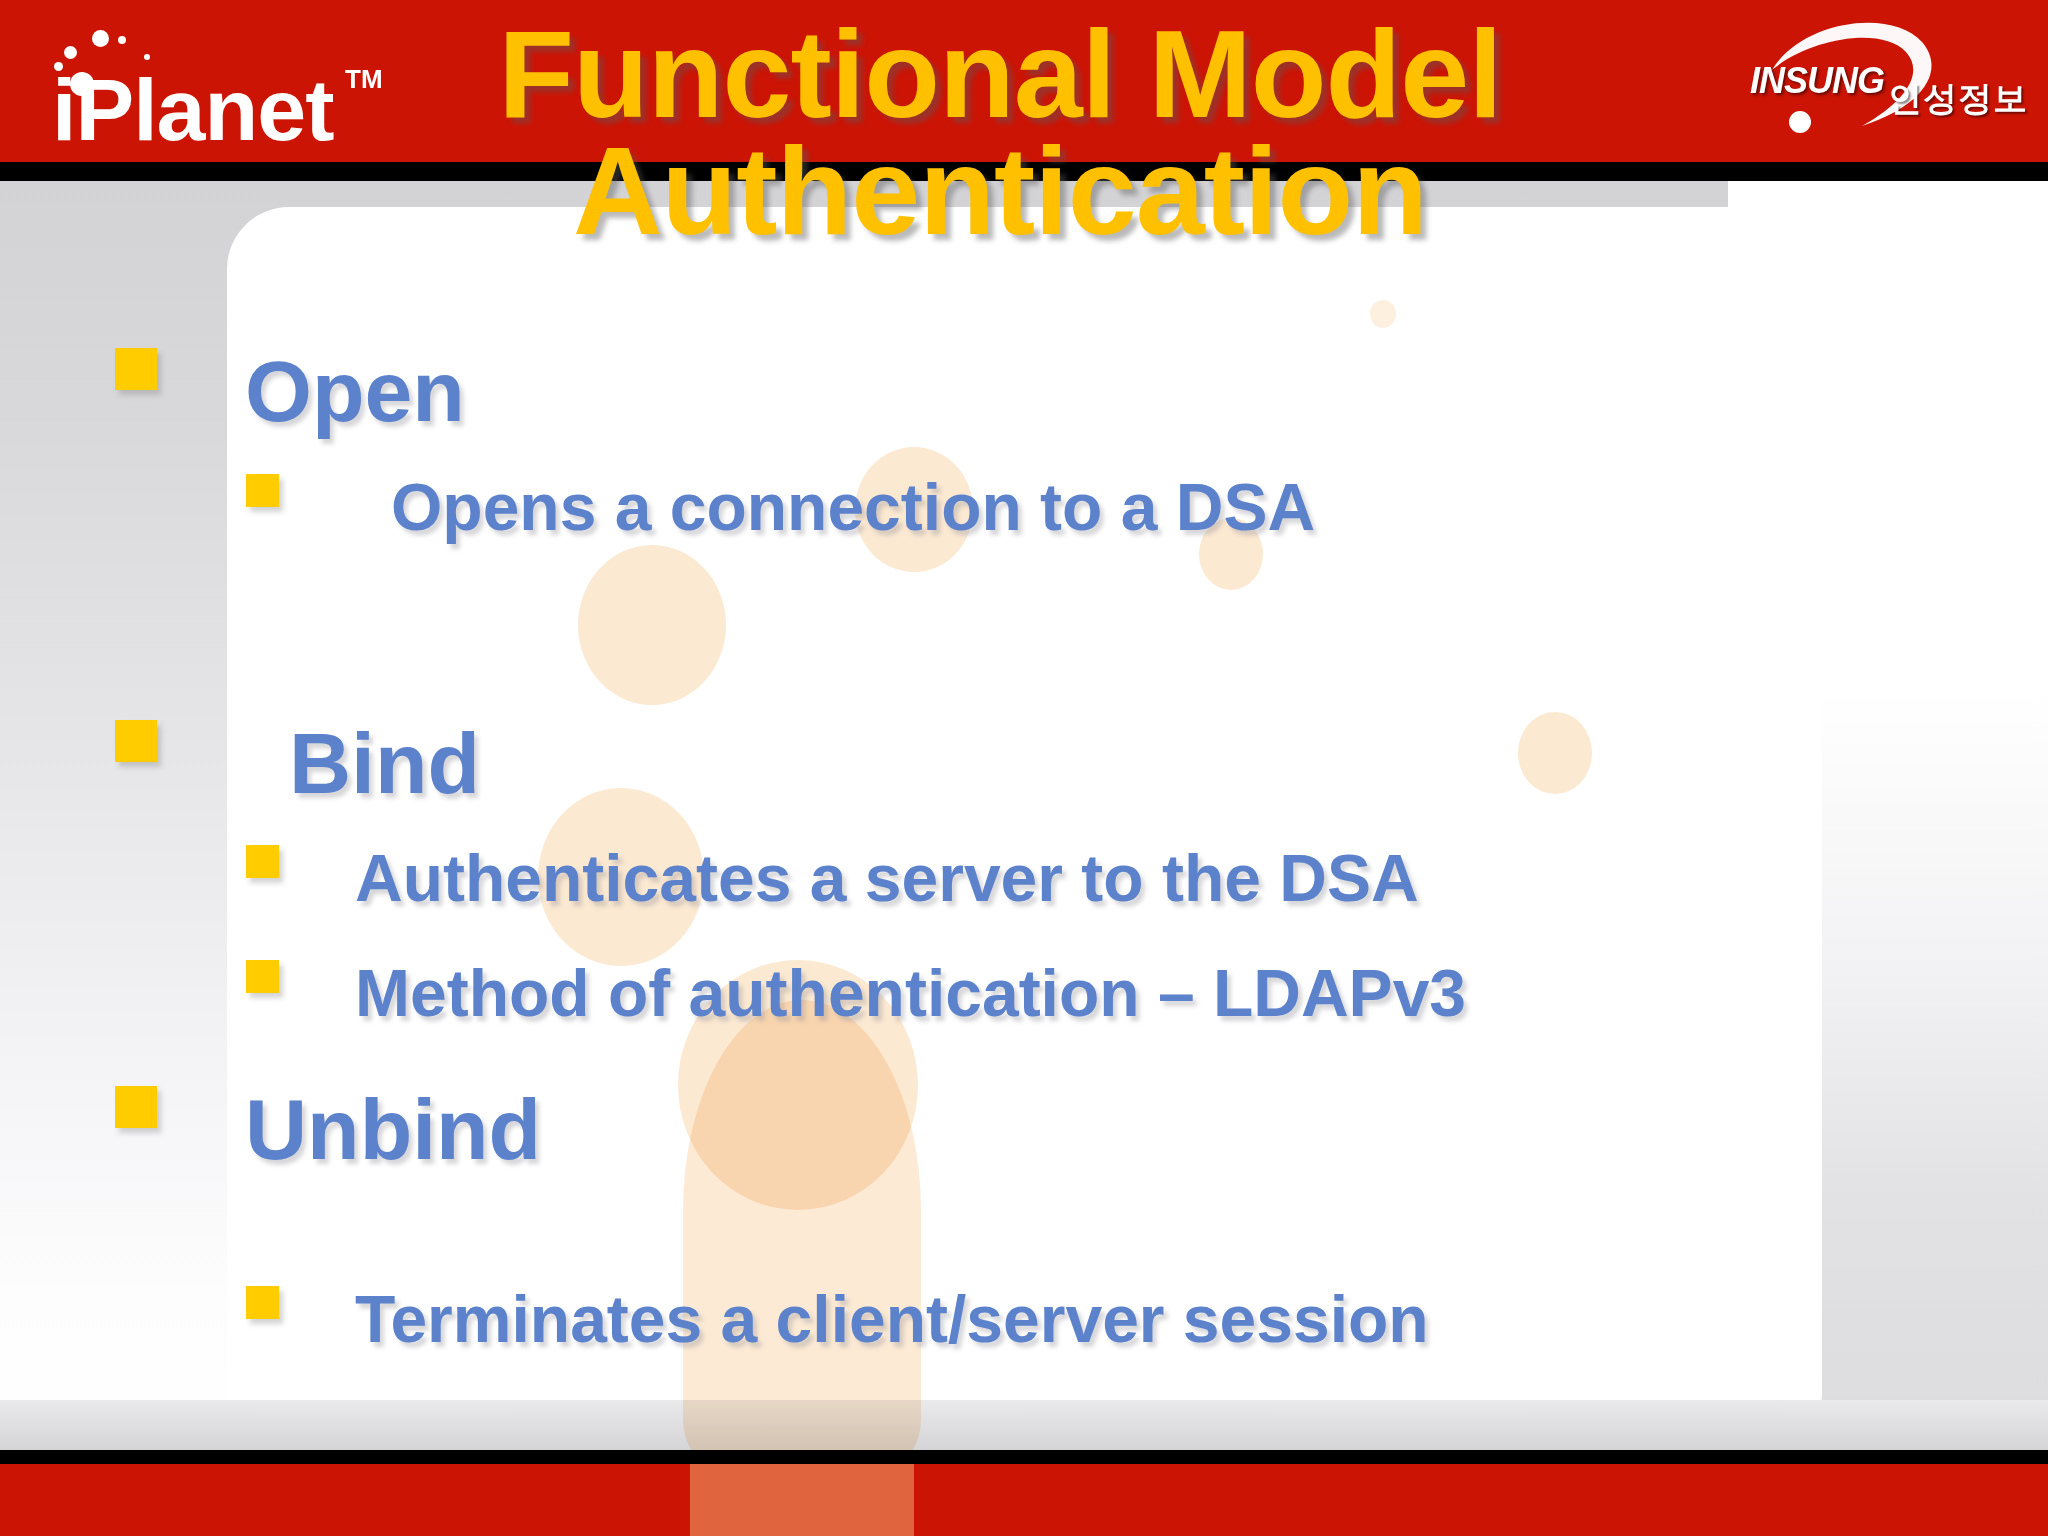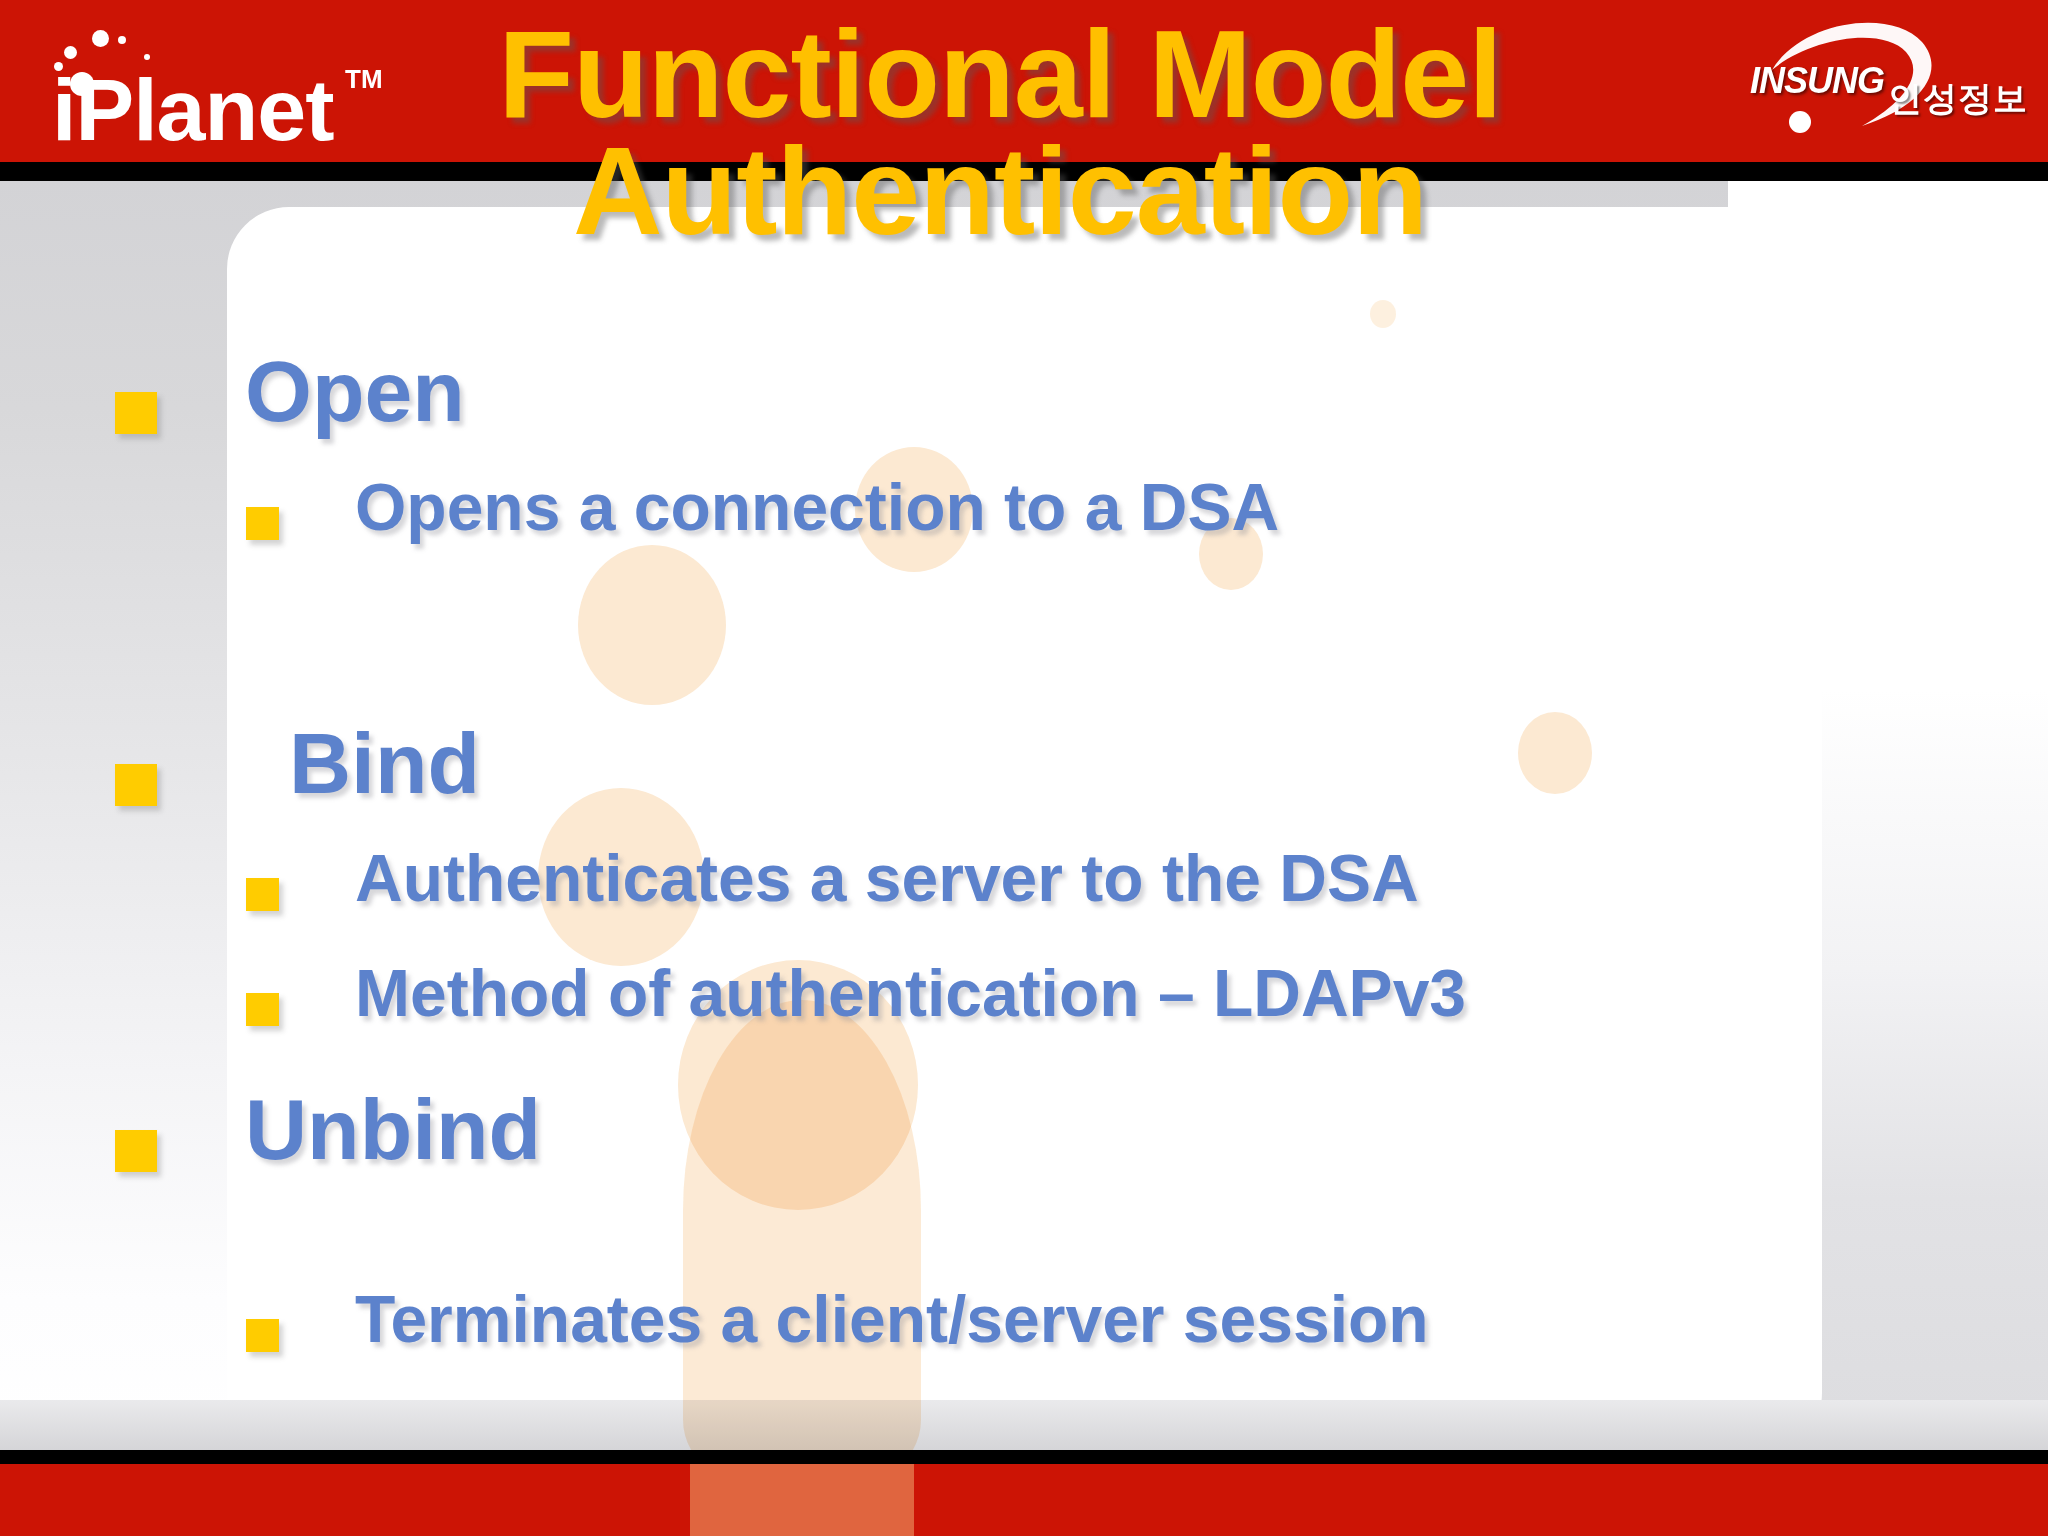"Open" .row { align-items: flex-end -> flex-start }
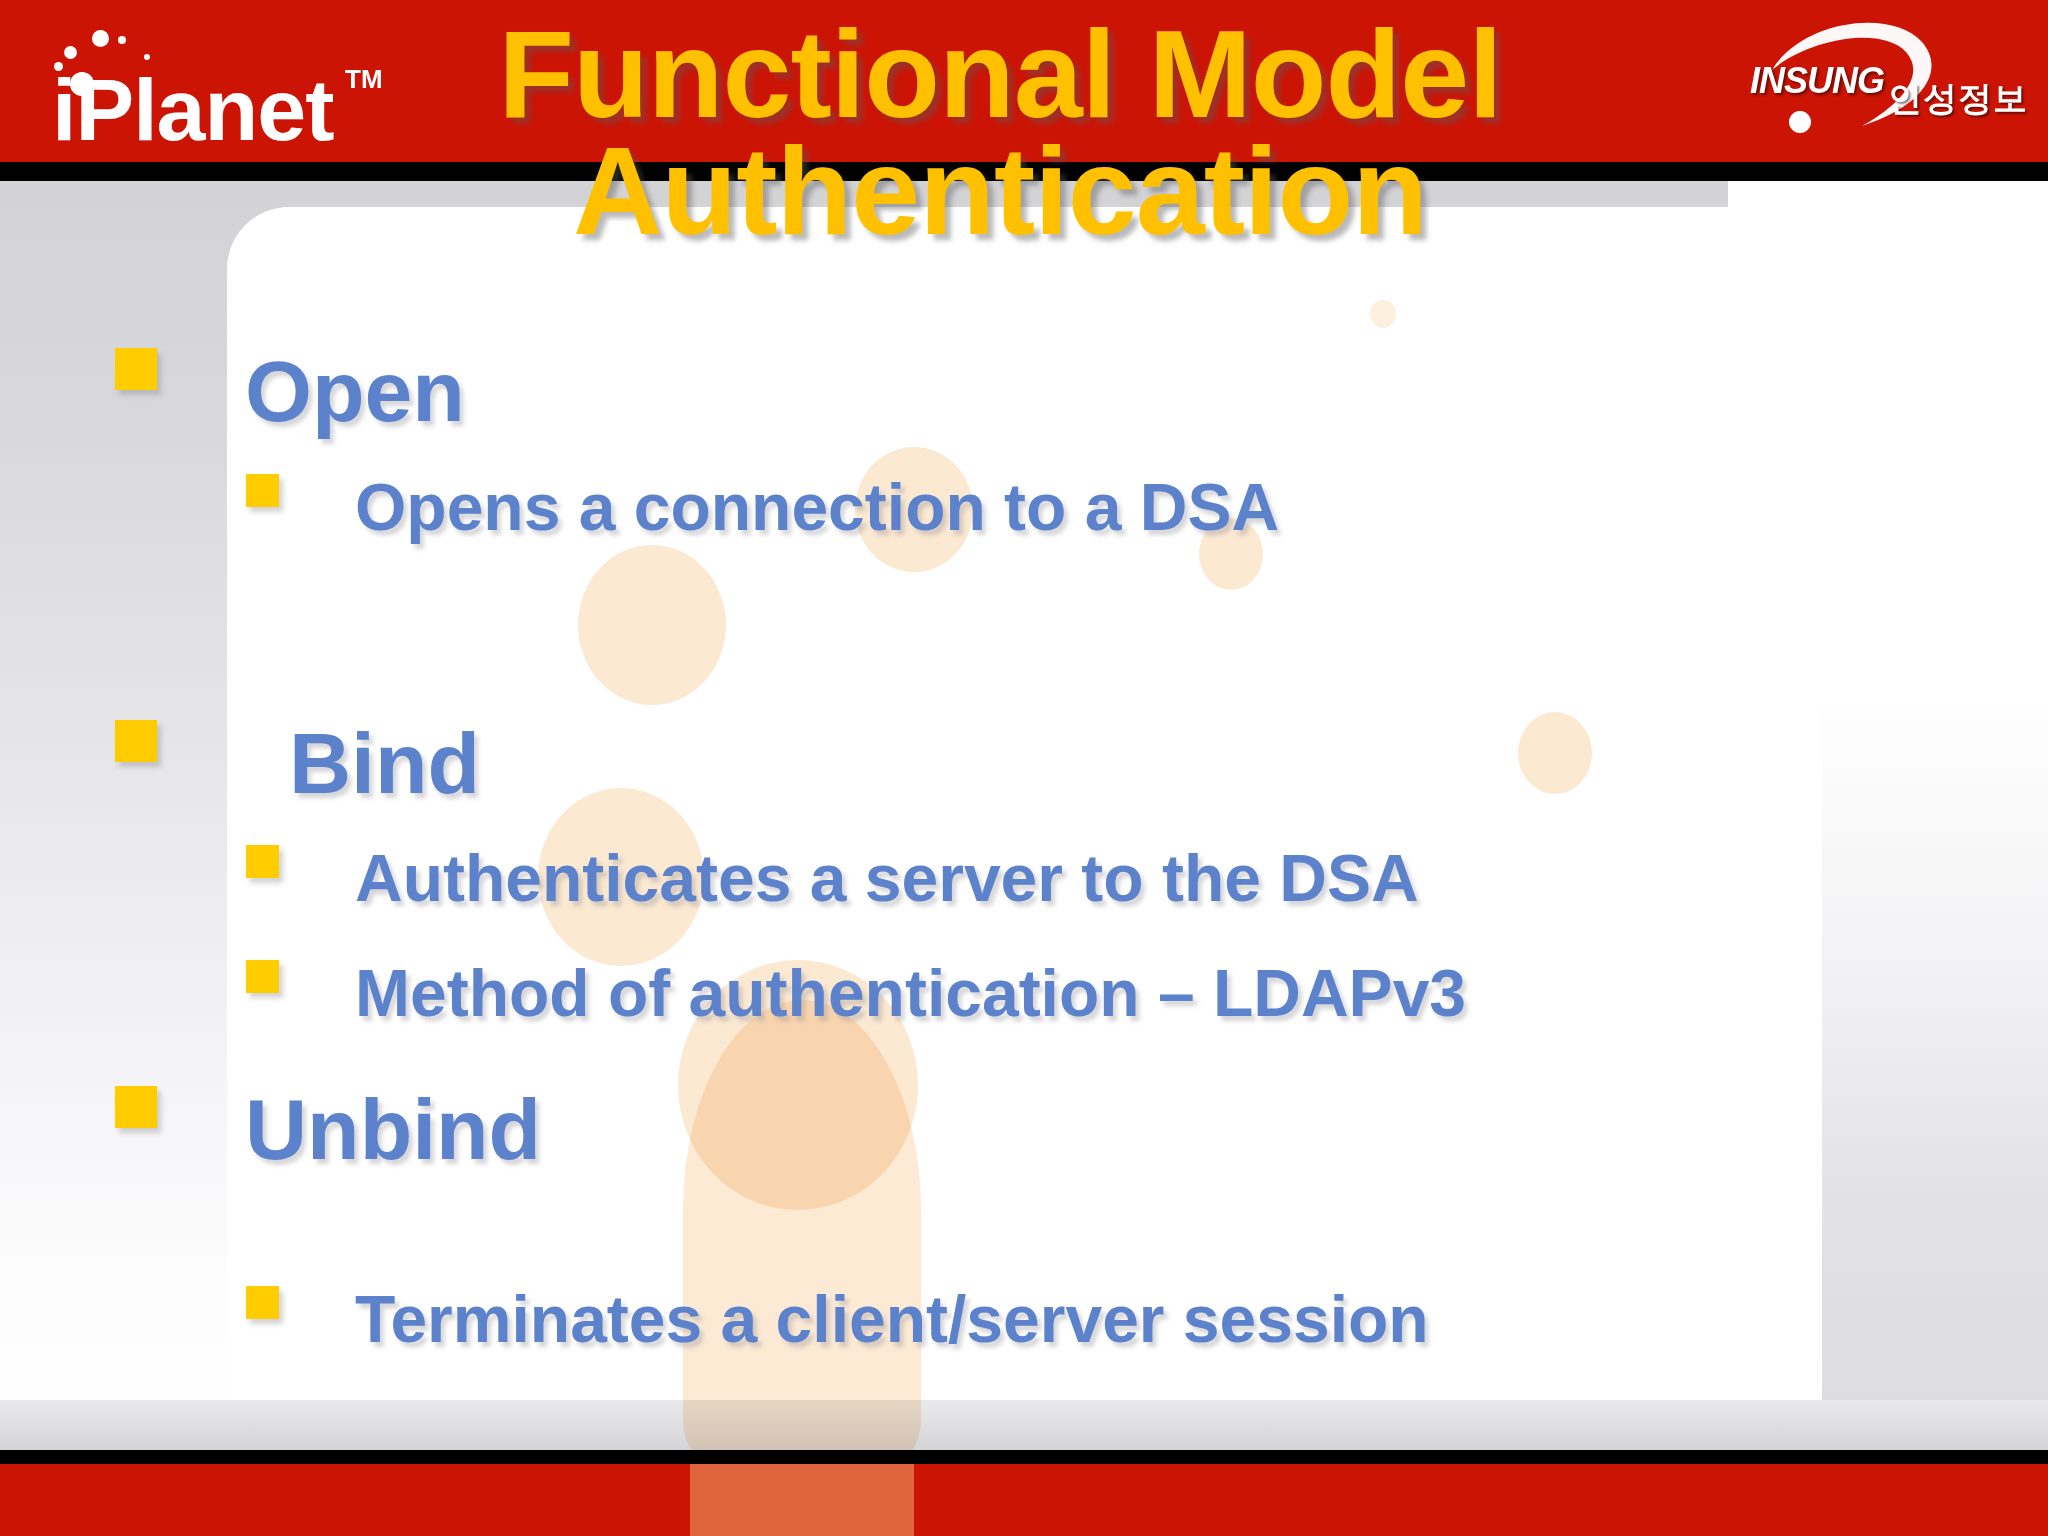"Opens a connection to a" .r-opens { gap: none -> 36px }
